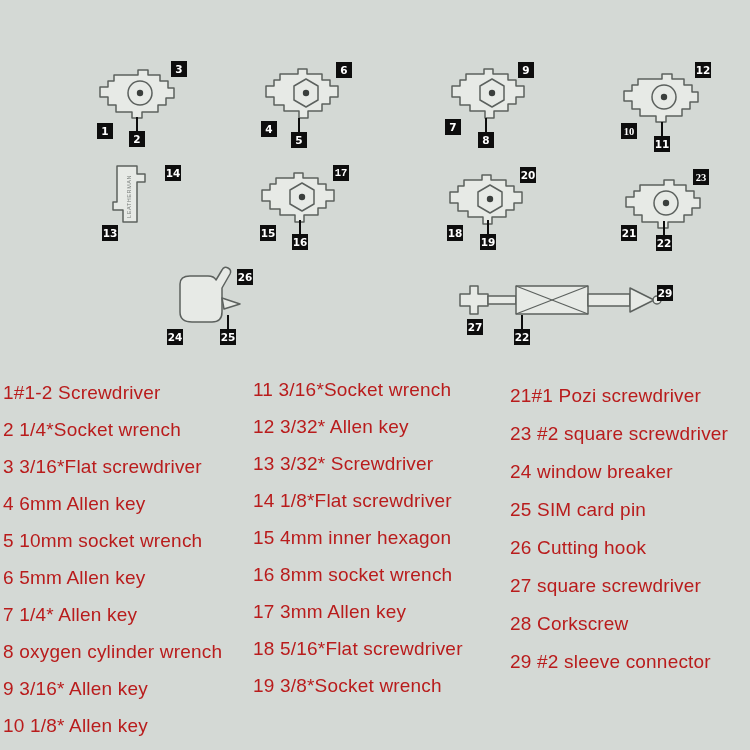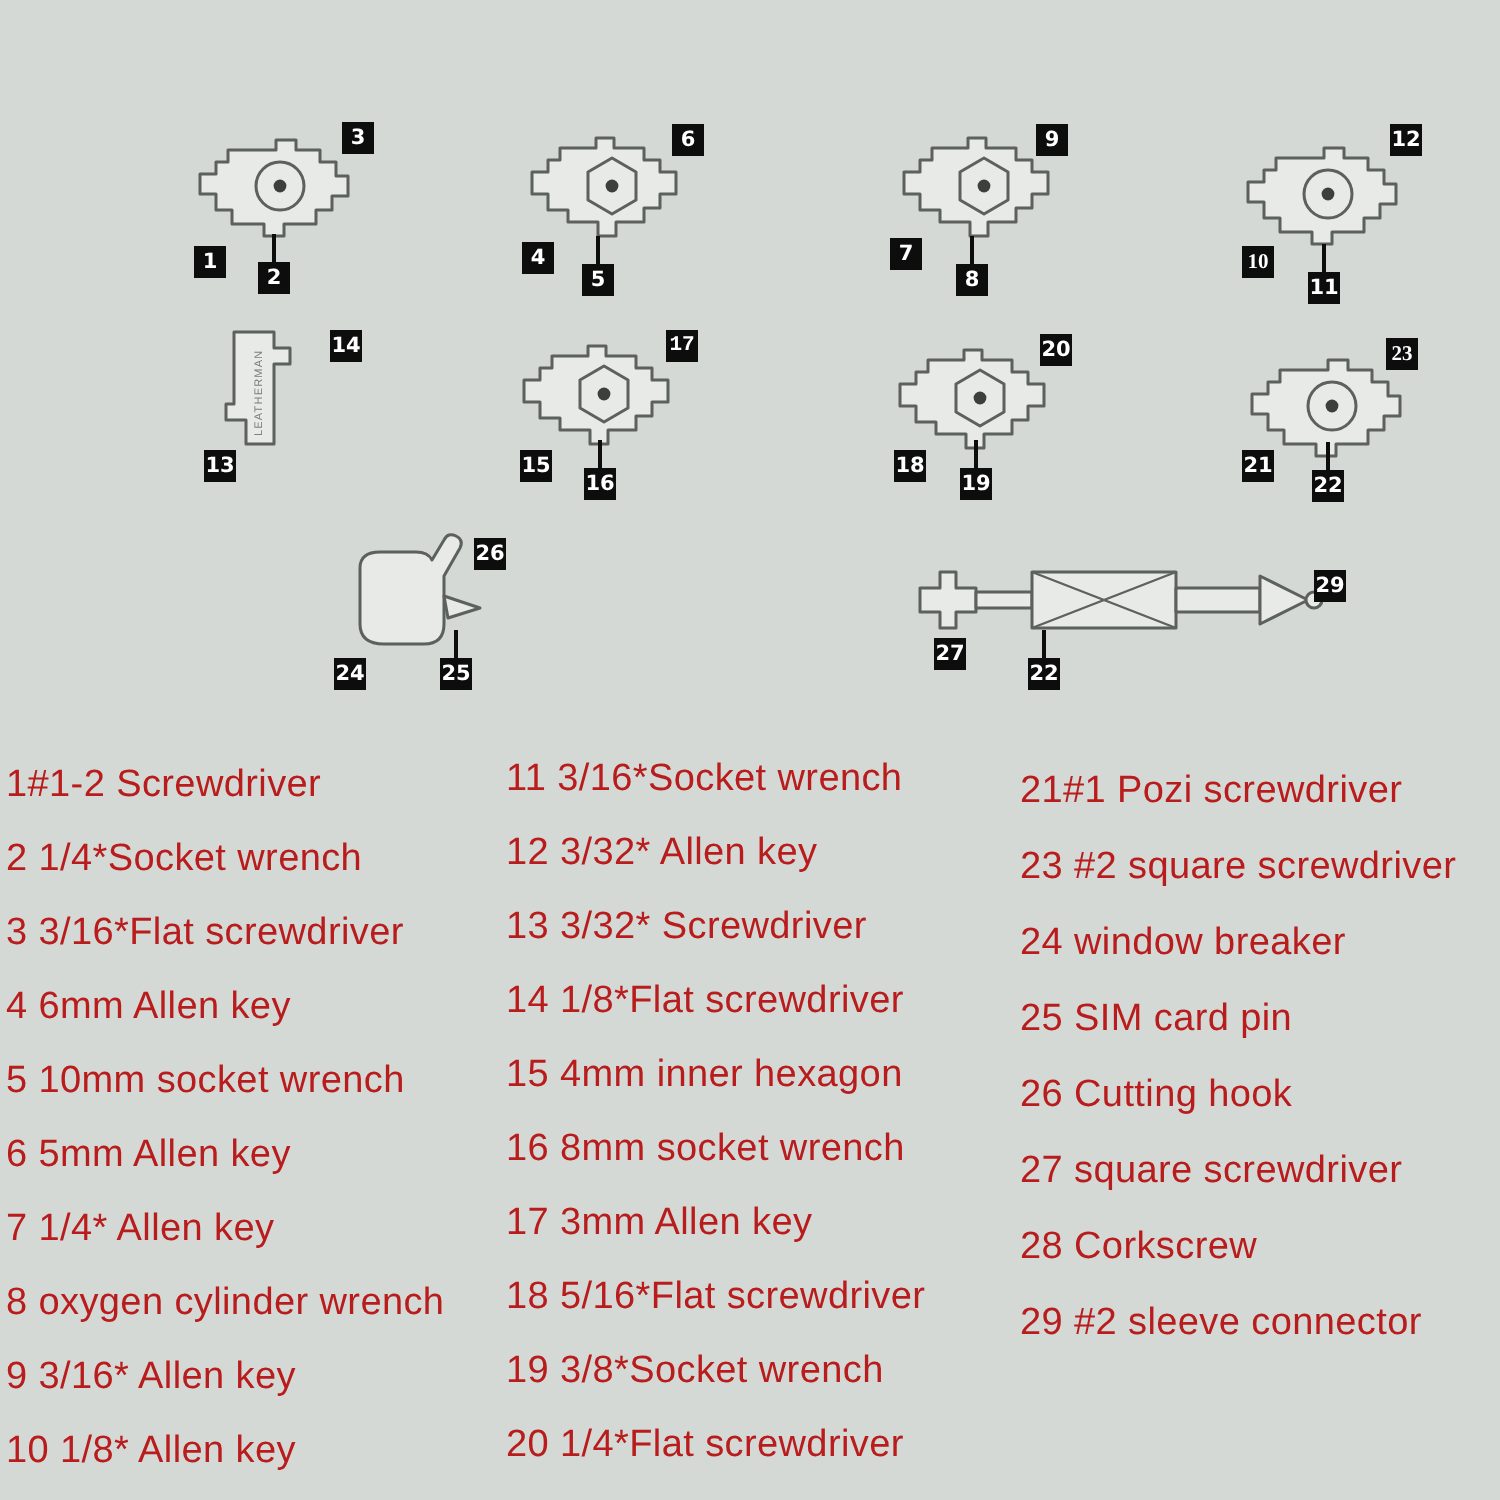"20 1/4*Flat screwdriver" div.legend-item { html: <div>20 1/4*Flat screwdriver</div> -> none }
